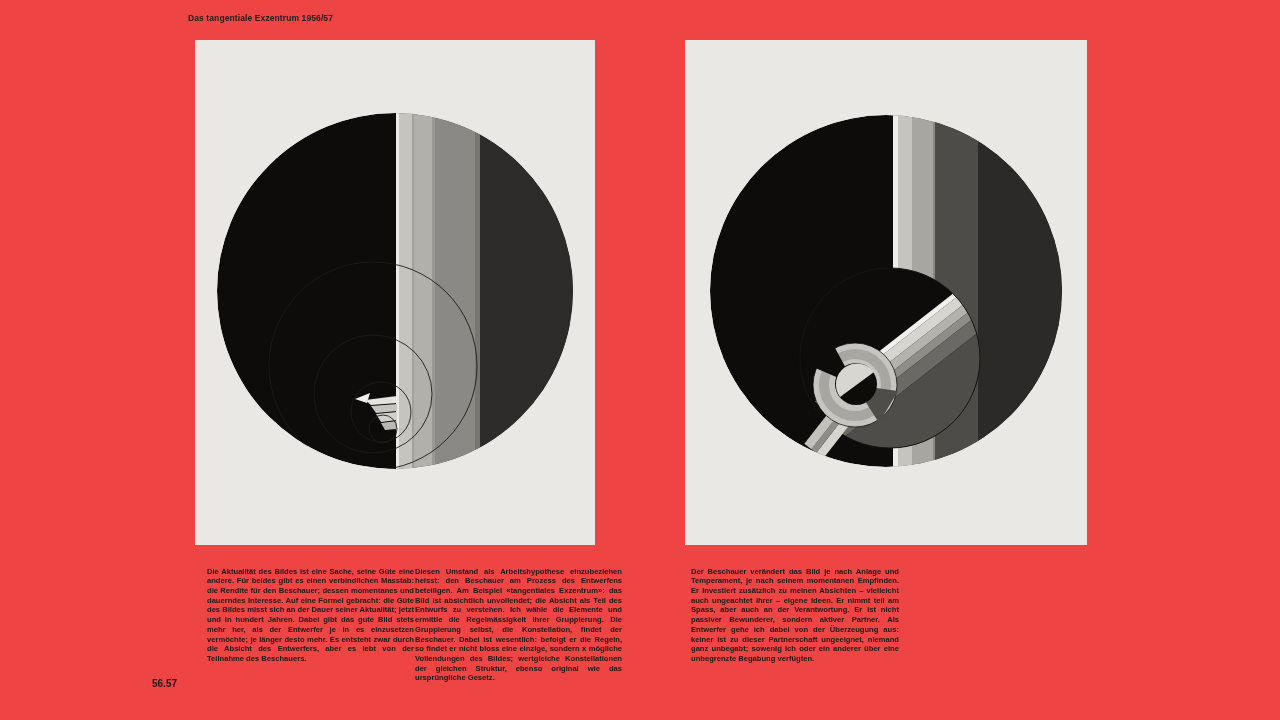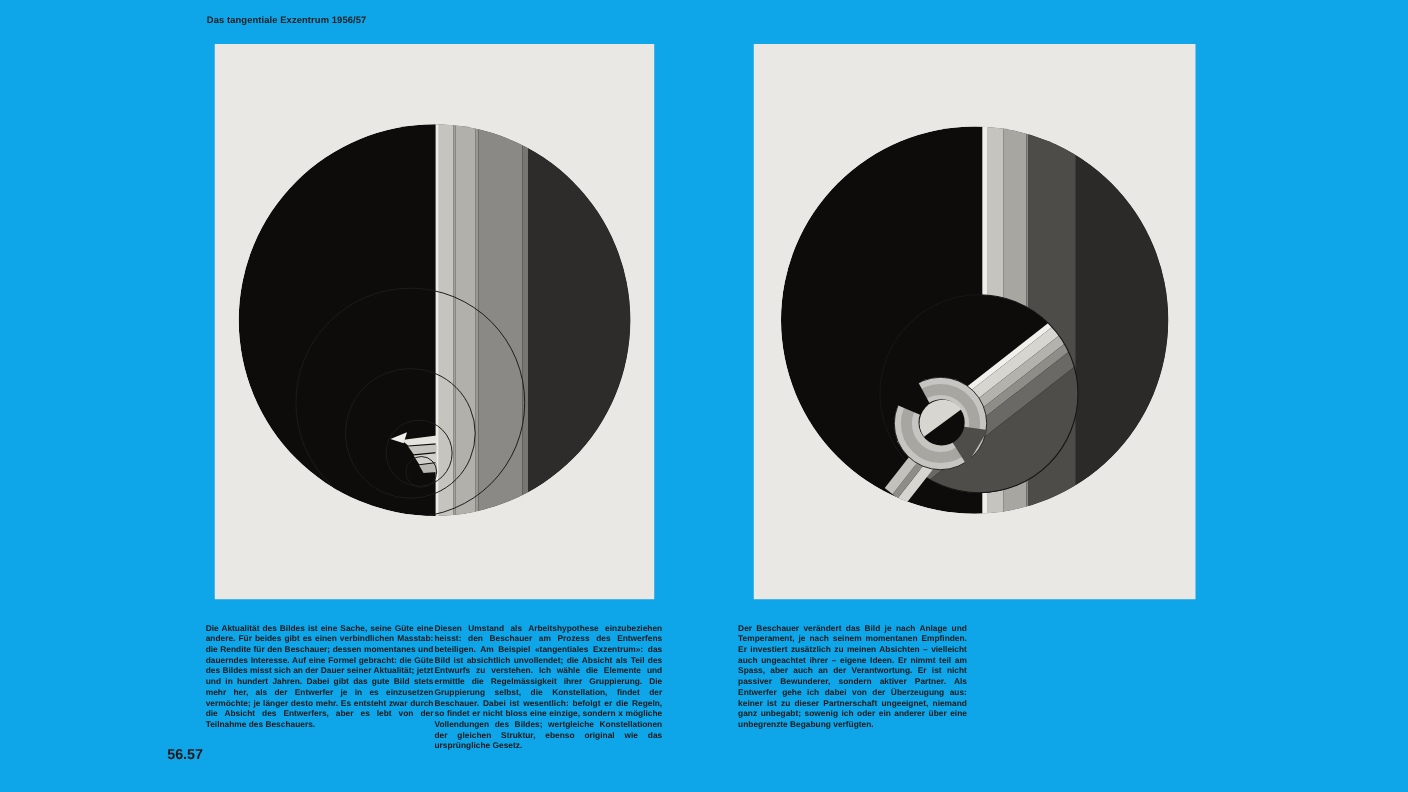"Das tangentiale Exzentrum 1956/57" .page { background: #0ea5e9 -> #ef4444 }
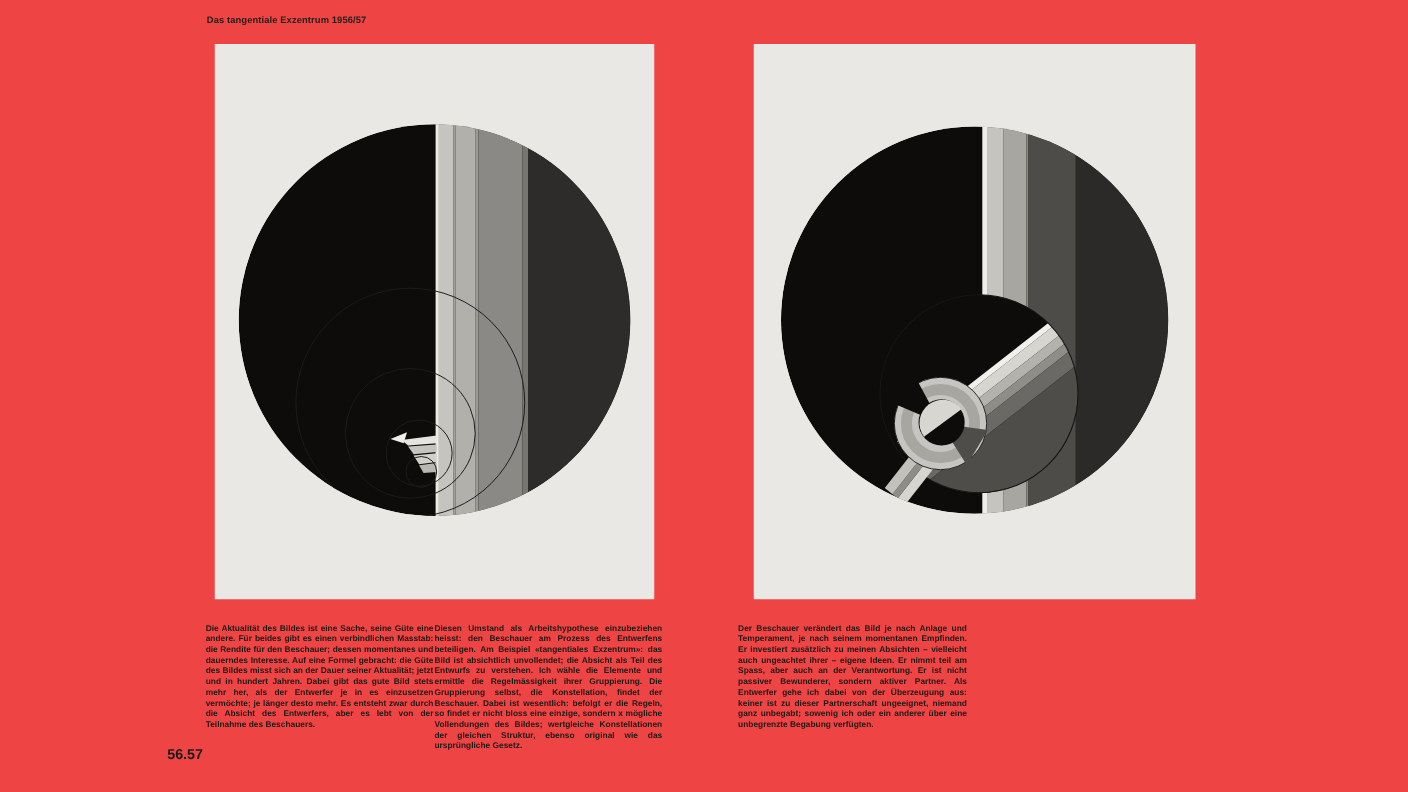"Die Aktualität des Bildes ist" .caption { margin-left: none -> 20px }
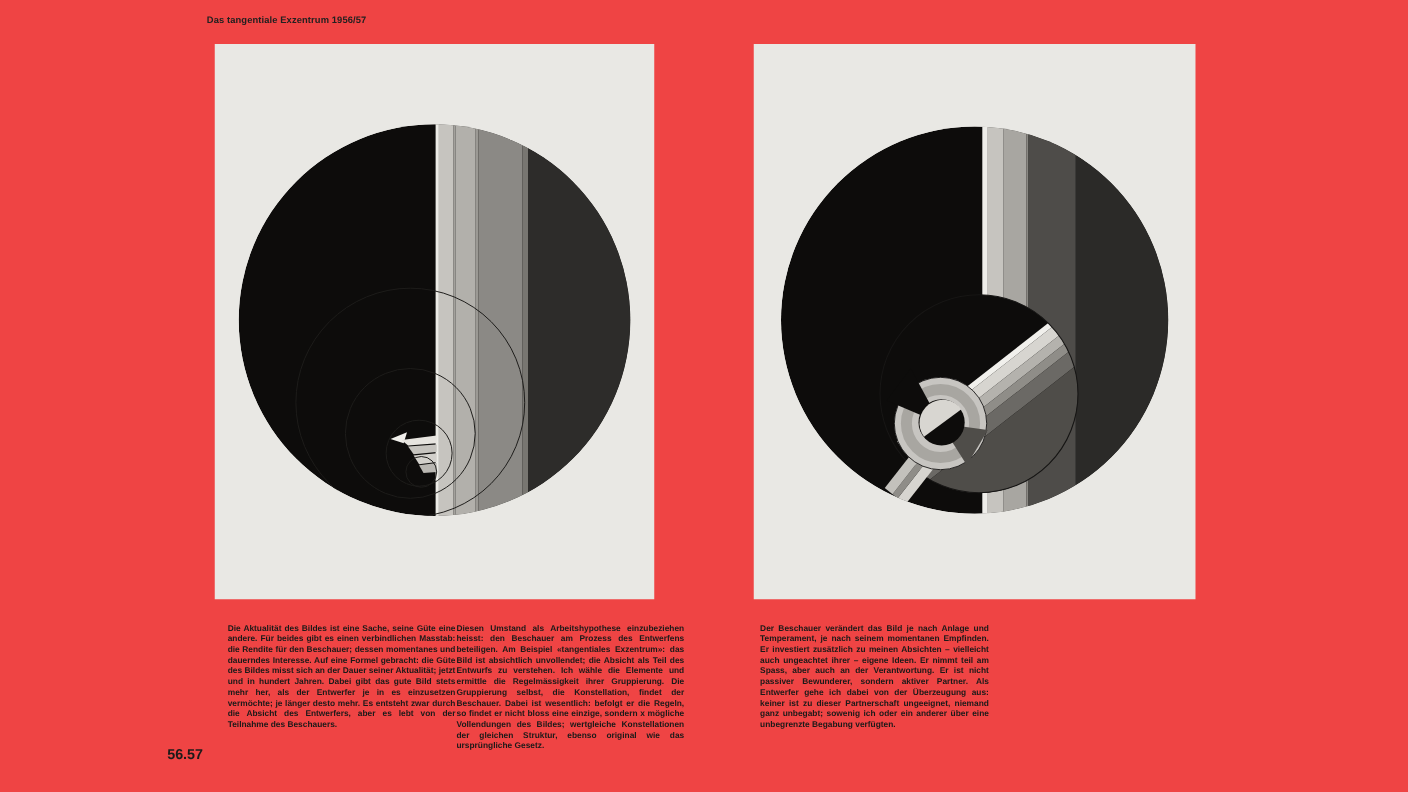"56.57" .page-number { font-size: 13px -> 10px }
